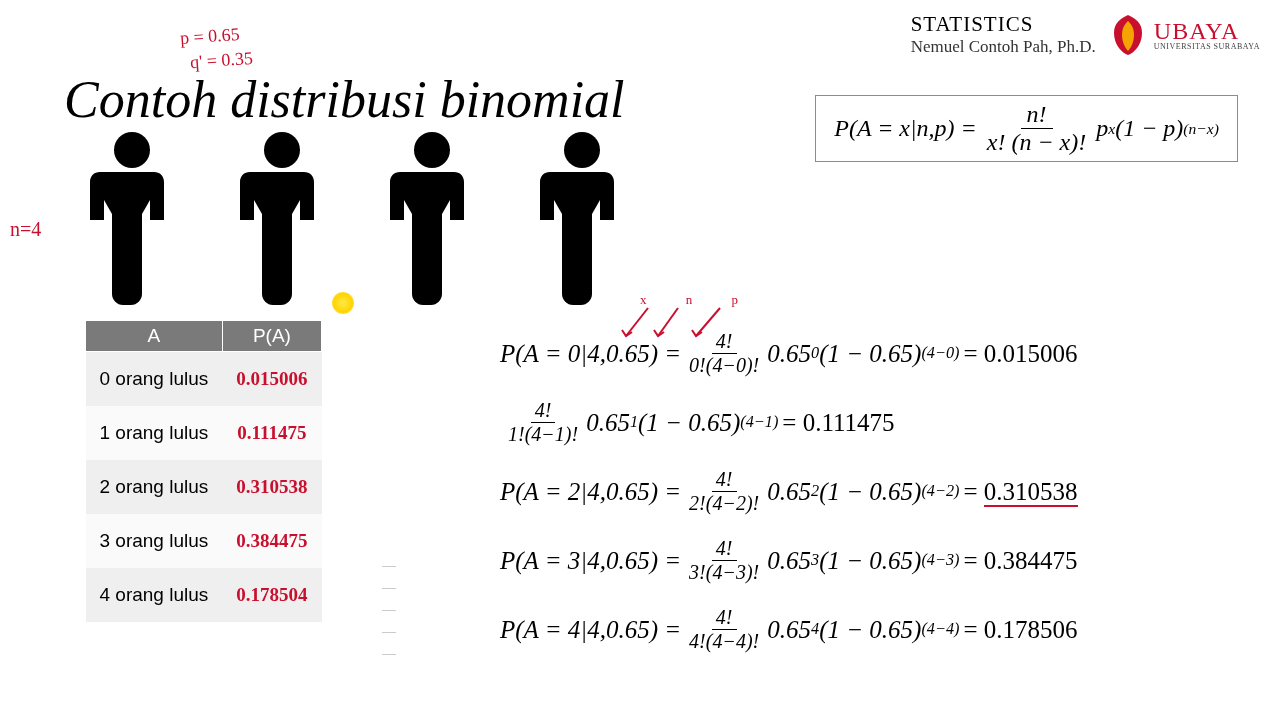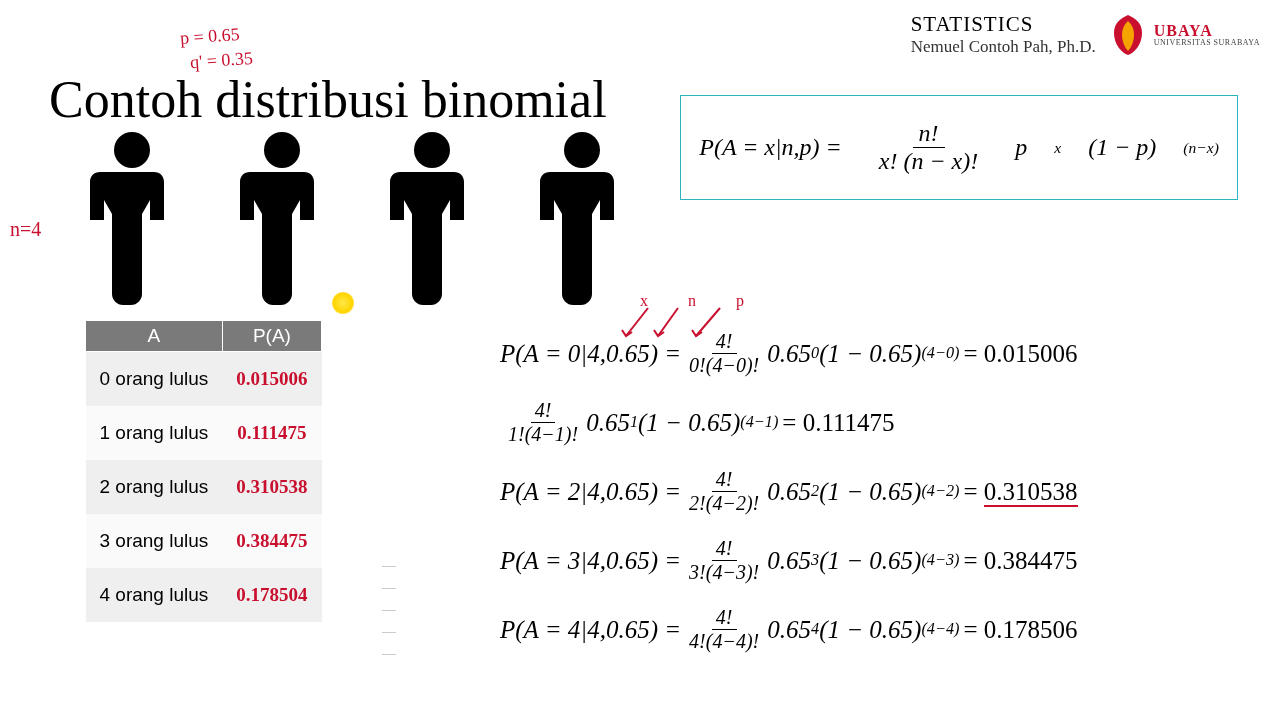"UBAYA" .logo-name { font-size: 16px -> 24px; font-weight: bold -> normal }
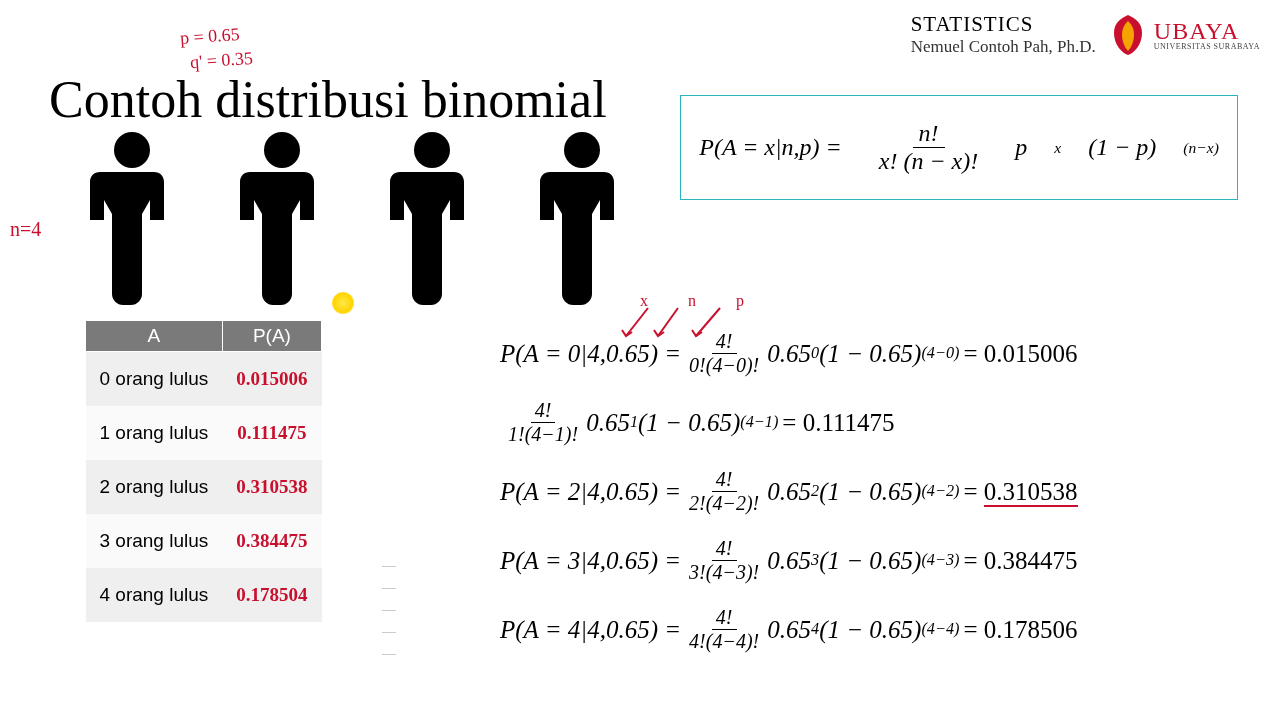"Contoh distribusi binomial" .title { font-style: none -> italic; left: 49px -> 64px }
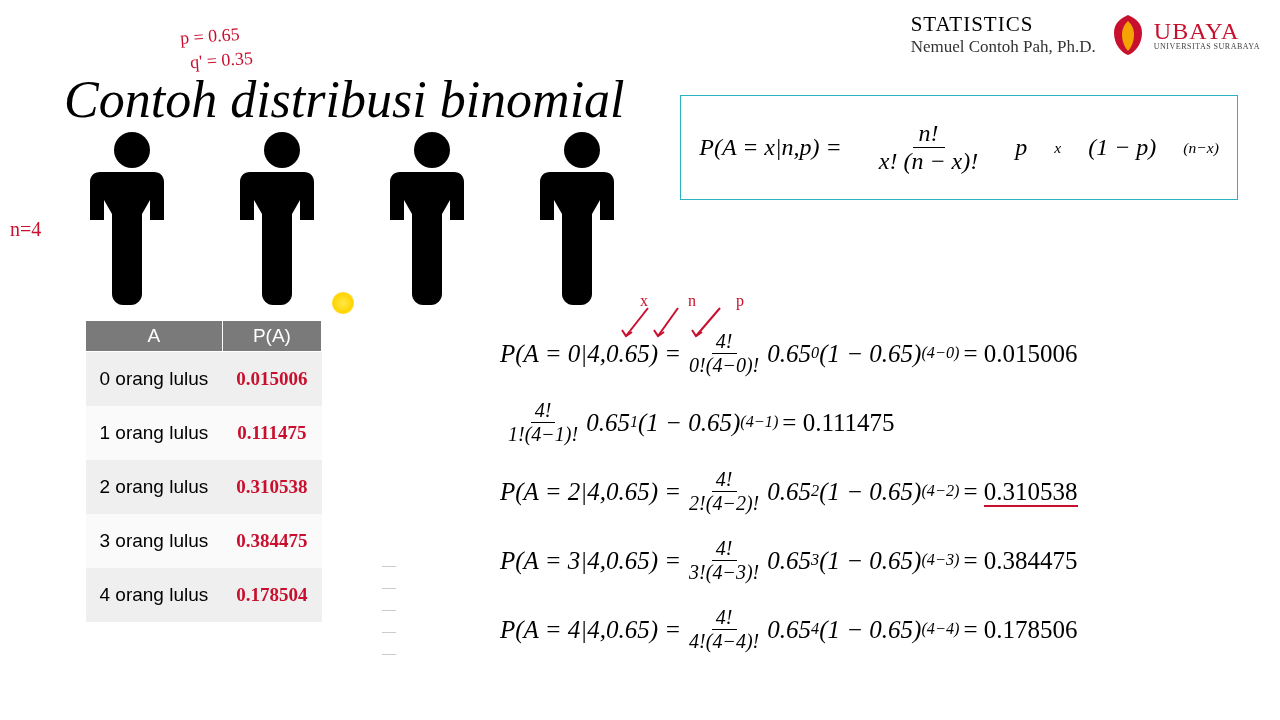"P(A = x|n,p) =" .formula-box { gap: 27px -> none; padding: 24px 18px -> 5px 18px }
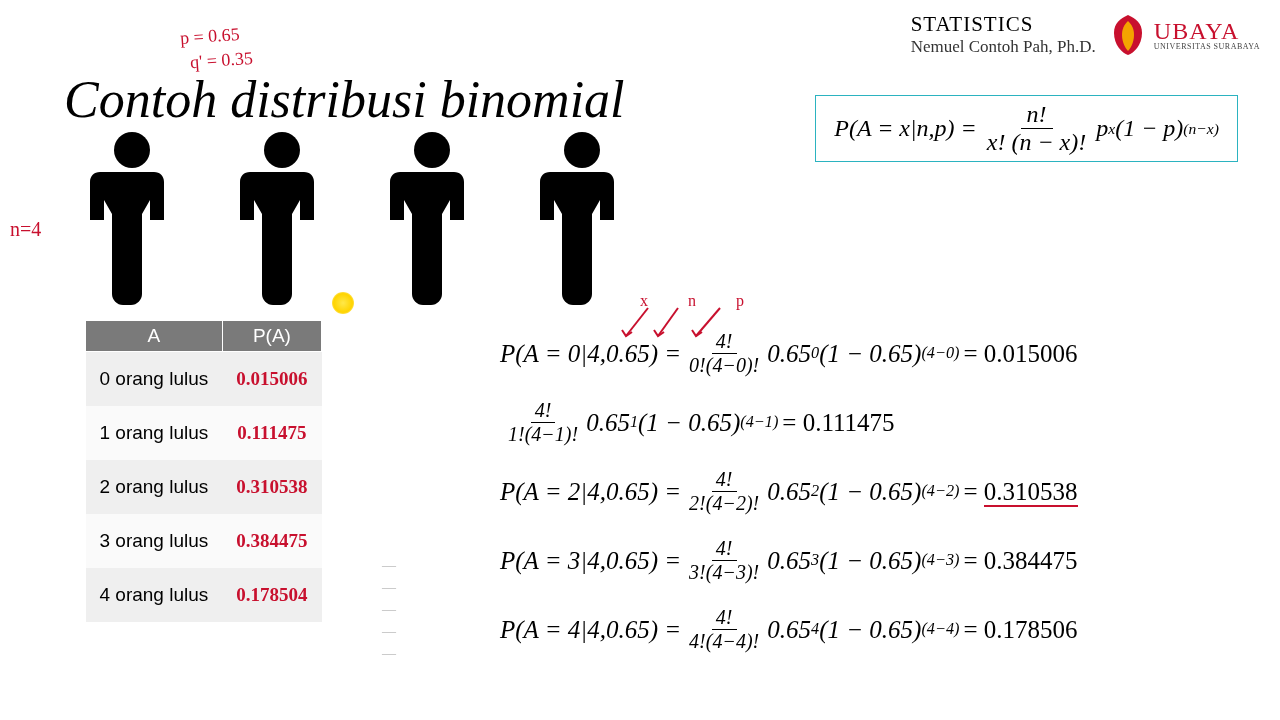"x n p" .hw-xnp { font-size: 16px -> 13px }
